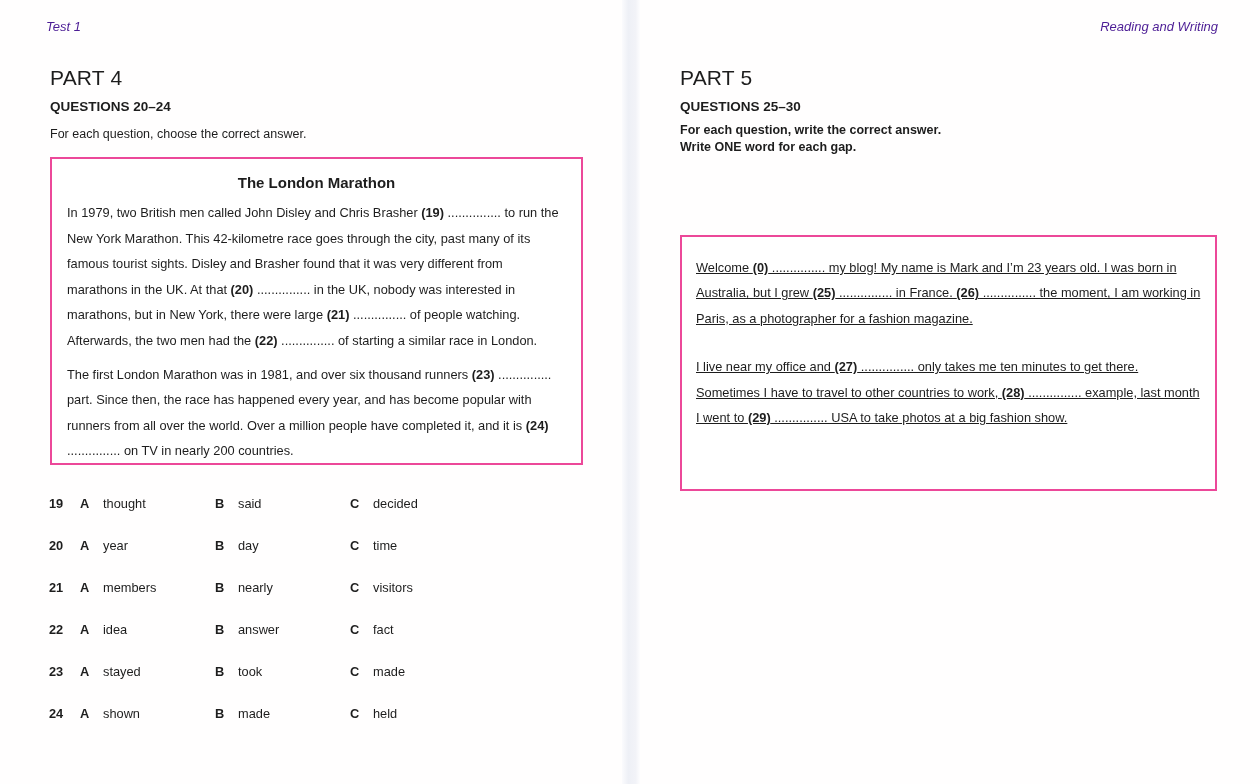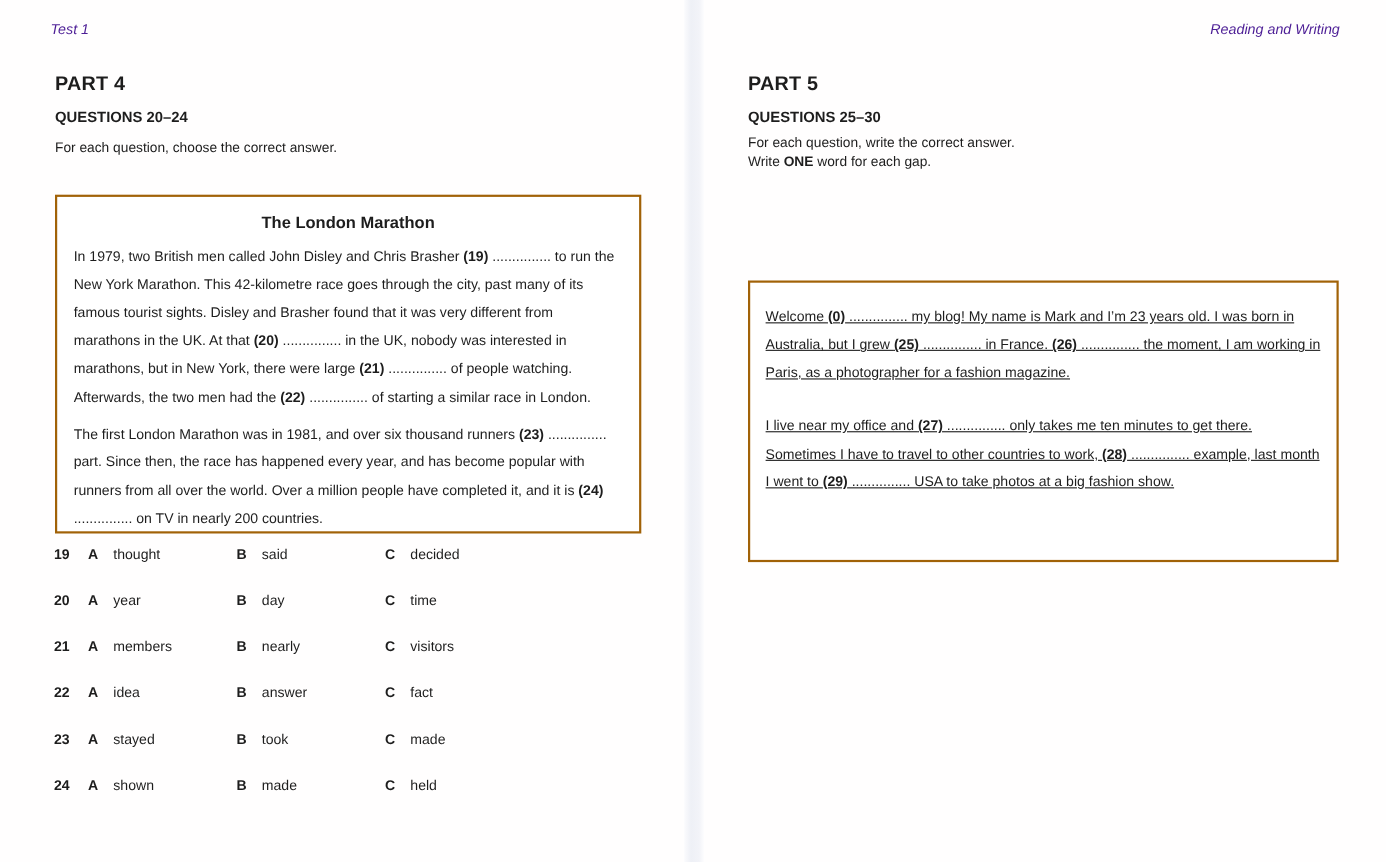"PART 4" .part-heading { font-size: 18px -> 21px; font-weight: bold -> normal }
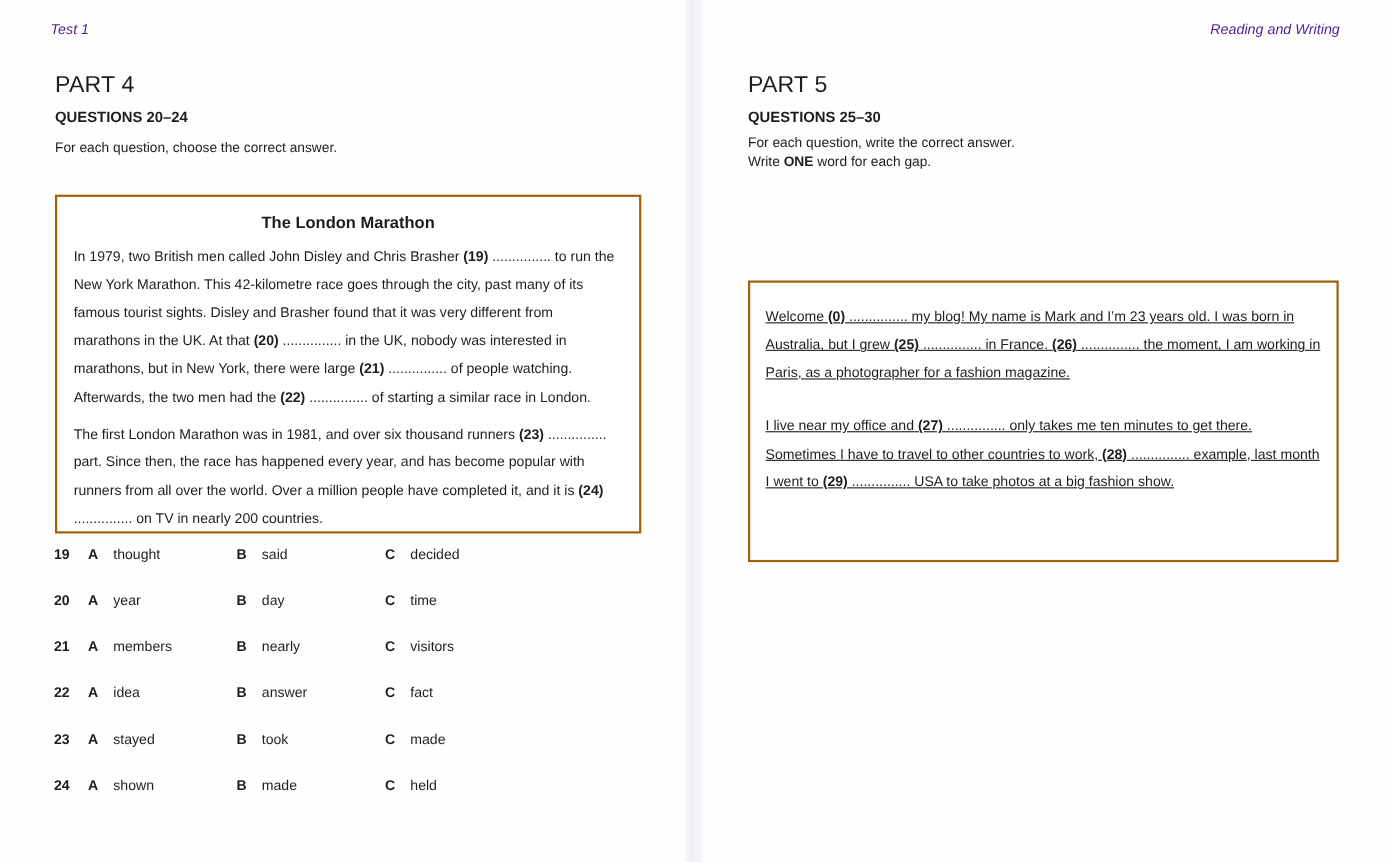"For each question, write the" .pr-instr { font-weight: none -> bold }
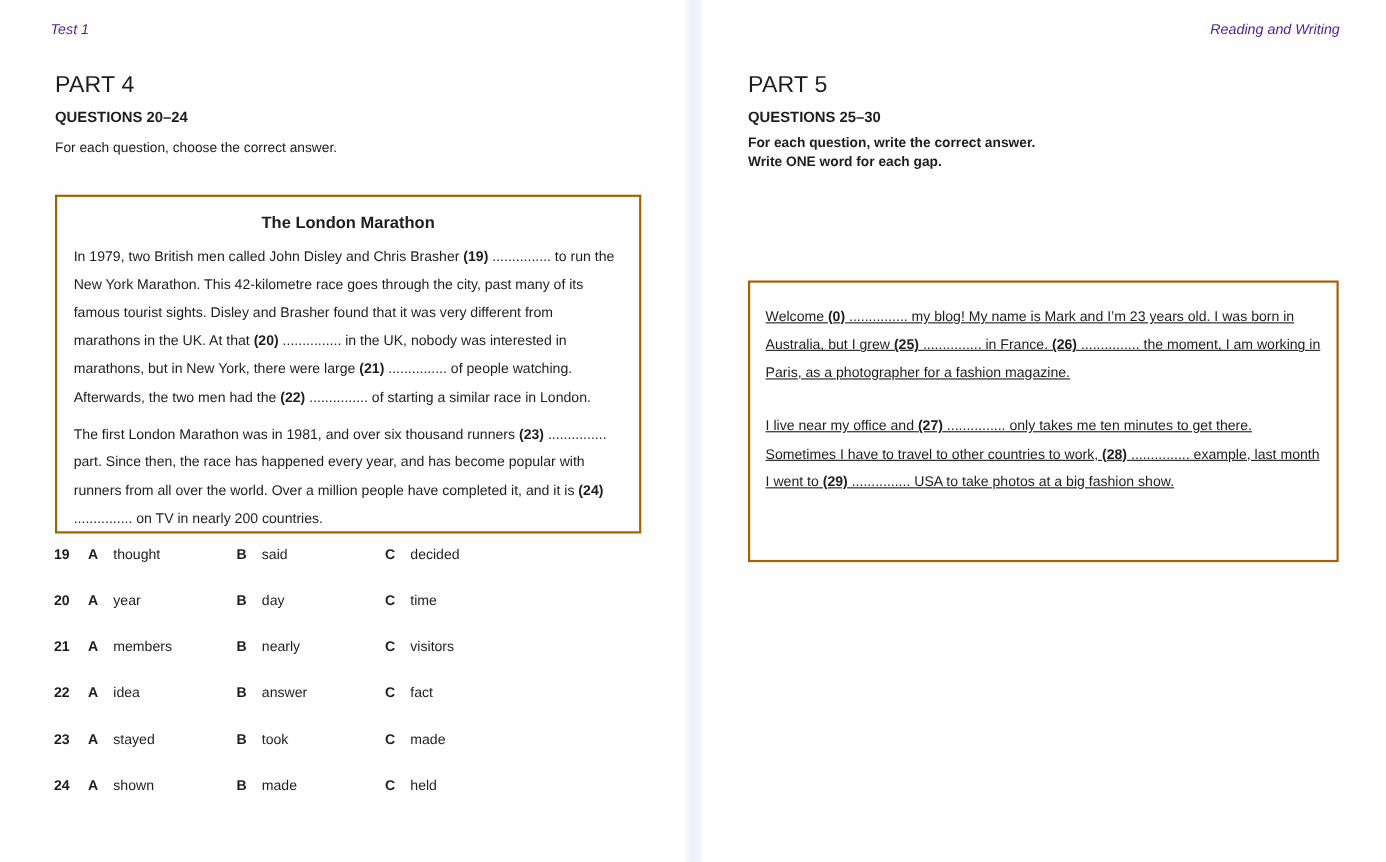"The London Marathon" .passage-box { border: 2px solid #a16207 -> 2px solid #ec4899; margin-top: 20px -> none }
